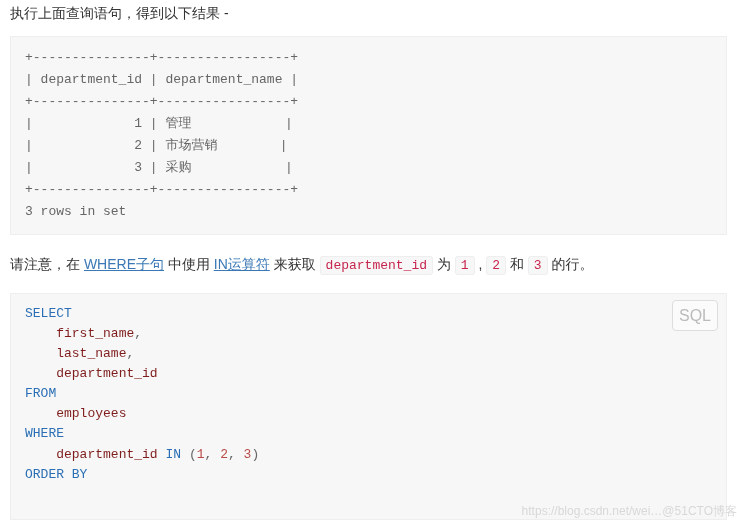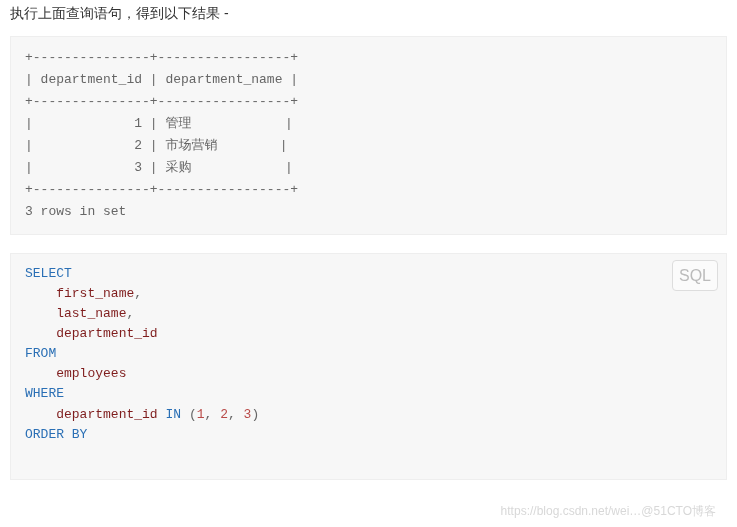"请注意，在 WHERE子句 中使用 IN运算符 来获取" p { html: none -> <p> <span>请注意，在 </span><a>WHERE子句</a><span> 中使用 </span><a>IN运算符</a><span> 来获取 </span><code>department_id</code><span> 为 </span><code>1</code><span> , </span><code>2</code><span> 和 </span><code>3</code><span> 的行。</span> </p> }
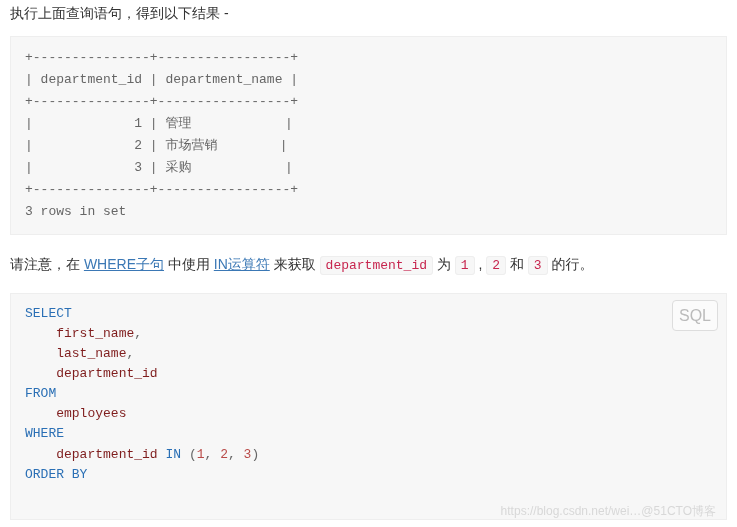"https://blog.csdn.net/wei…@51CTO博客" .watermark { right: 21px -> 0 }
